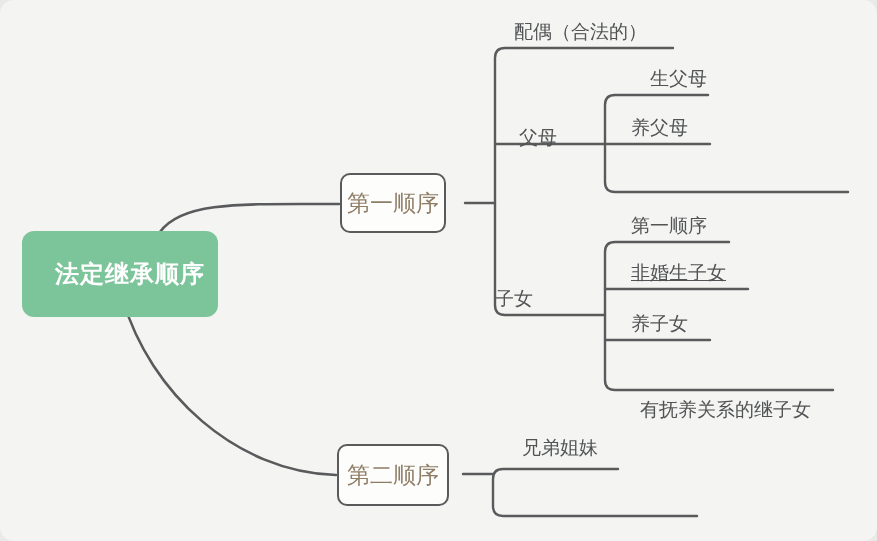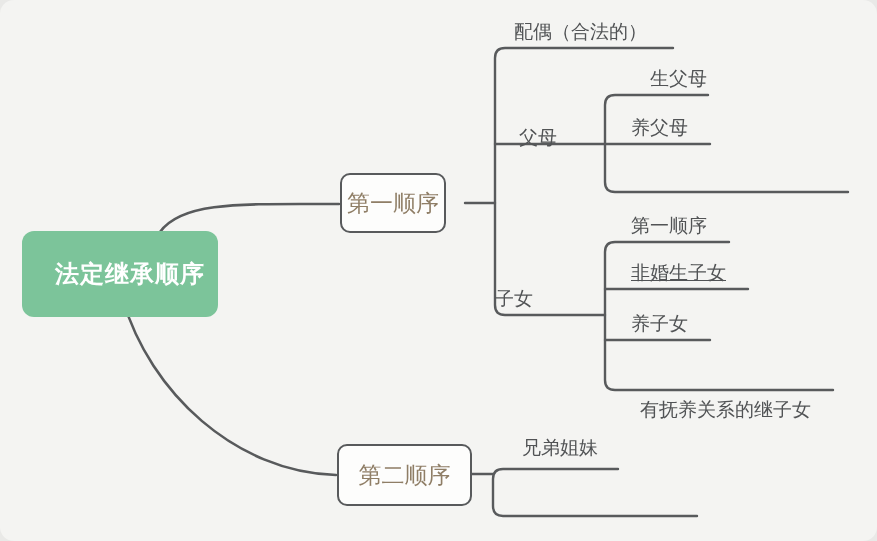"第二顺序" .branch-2 { width: 135px -> 112px }
